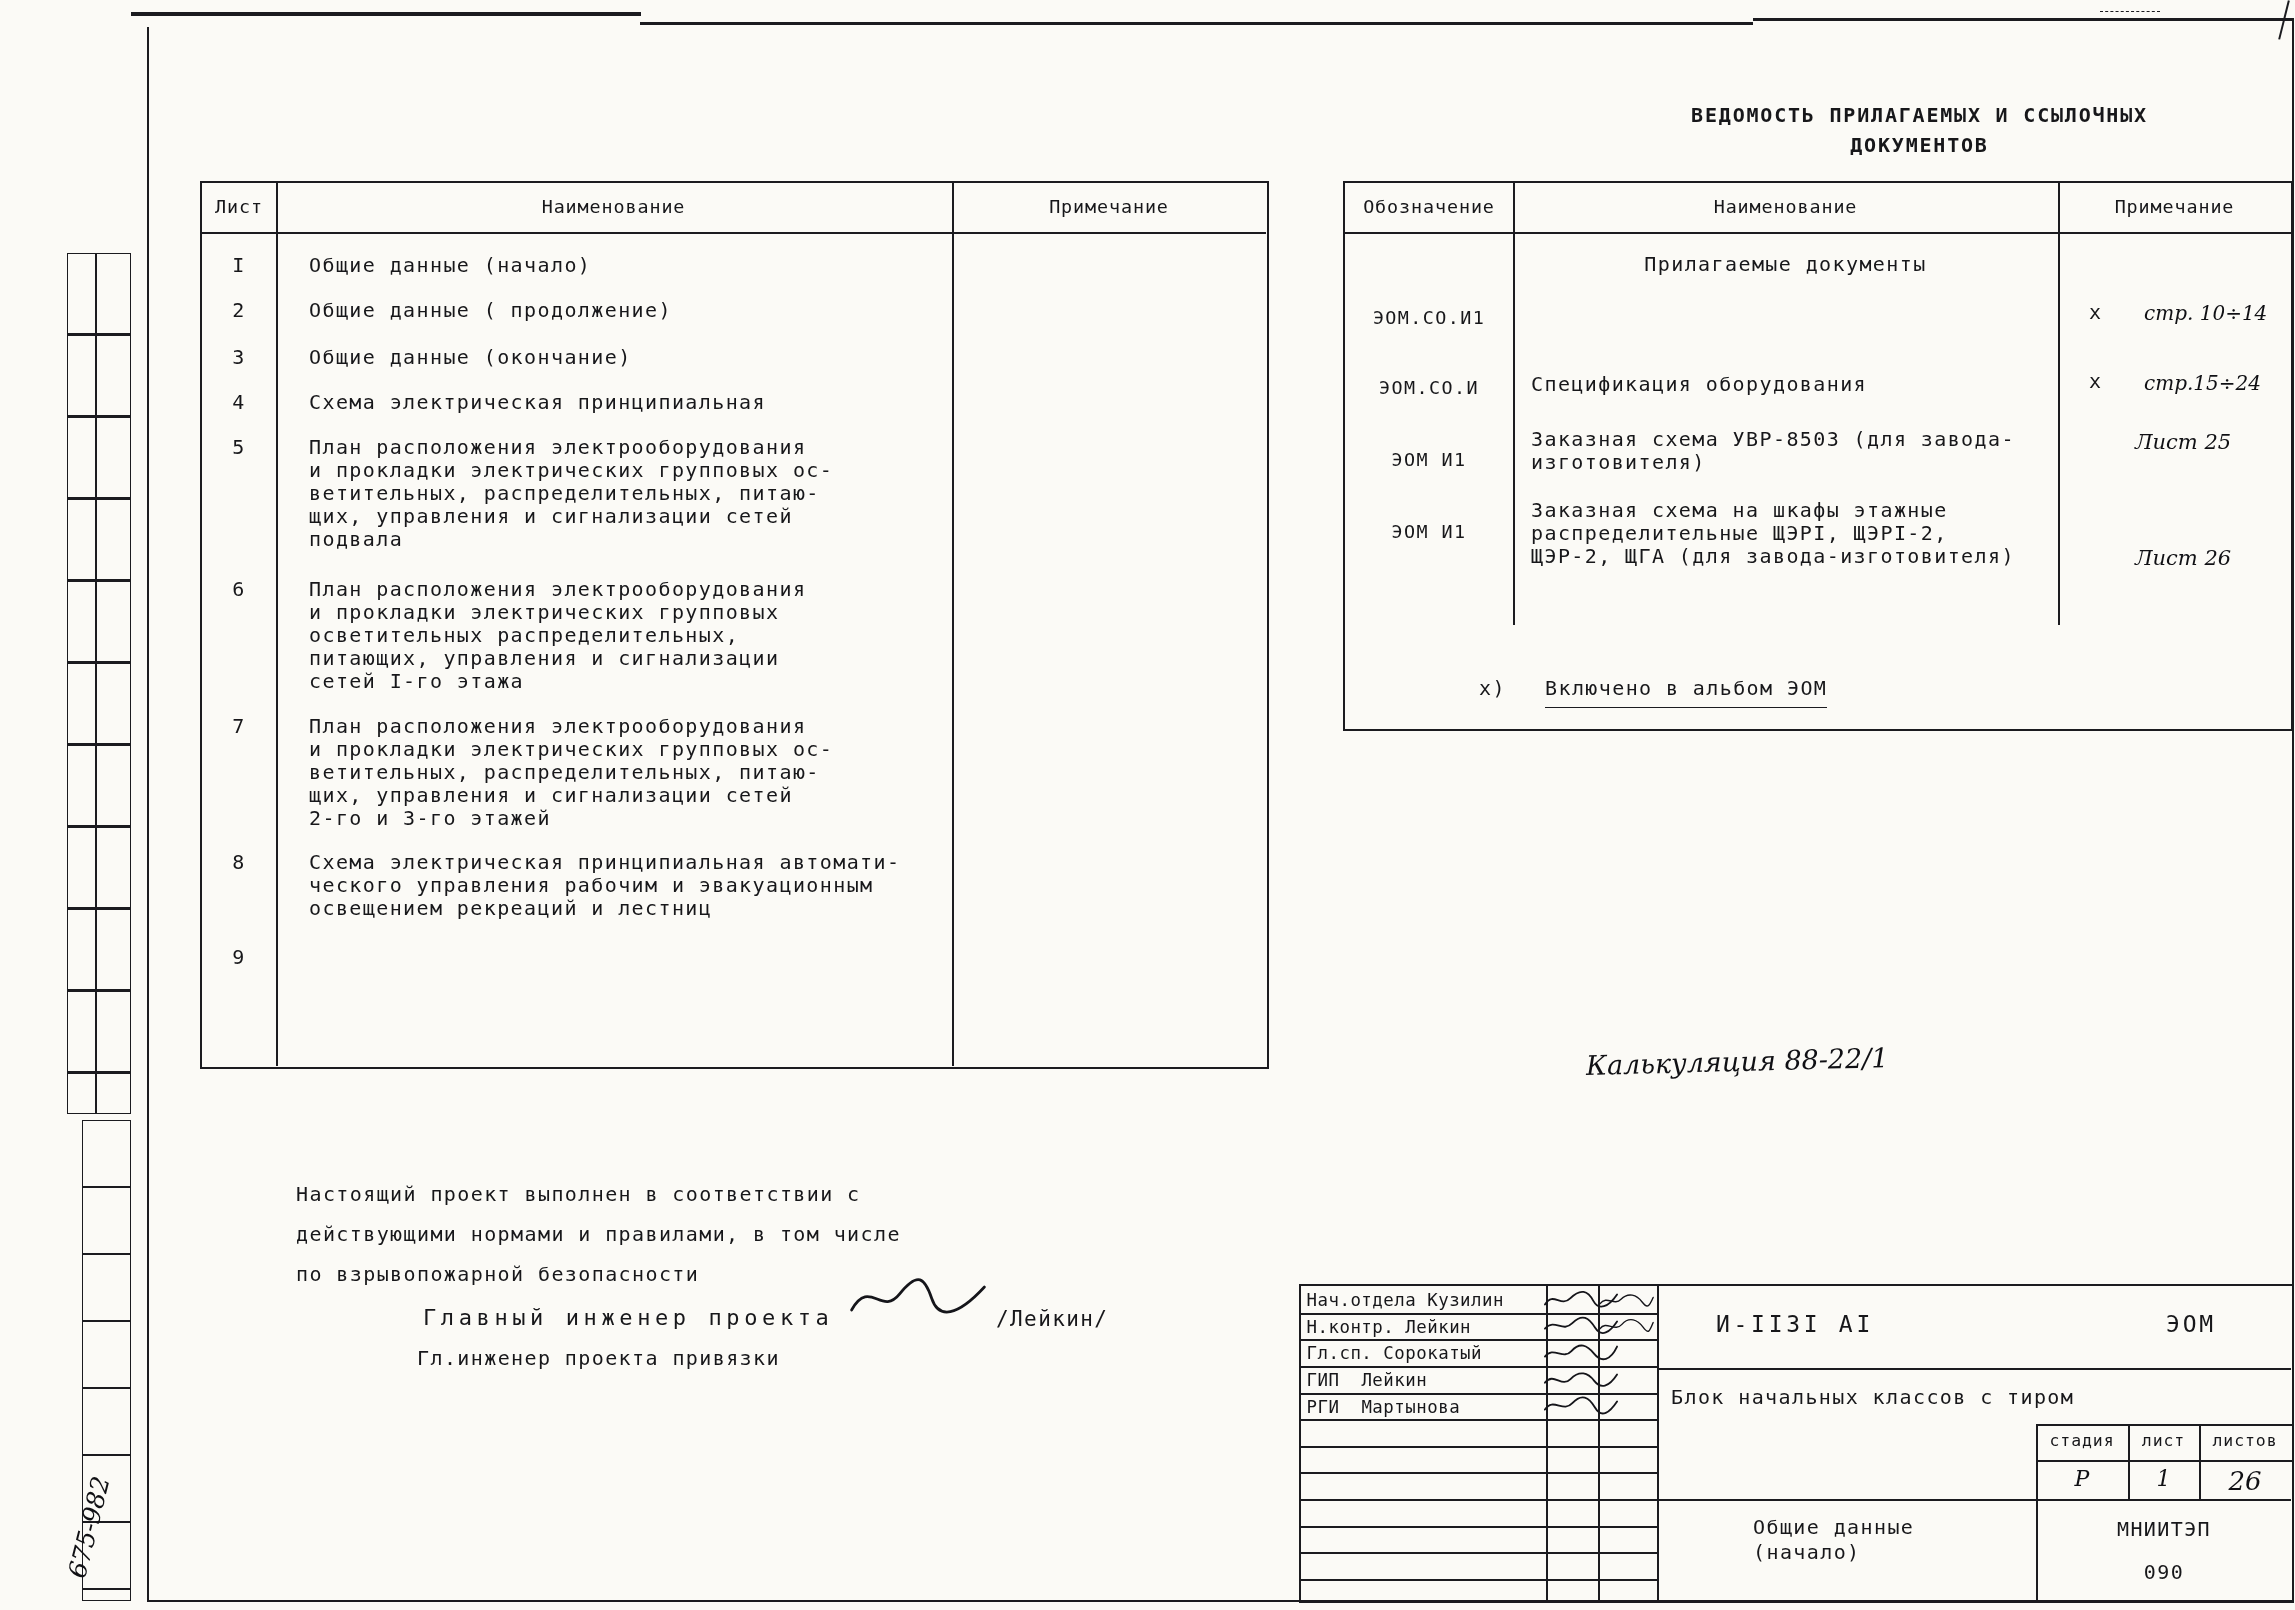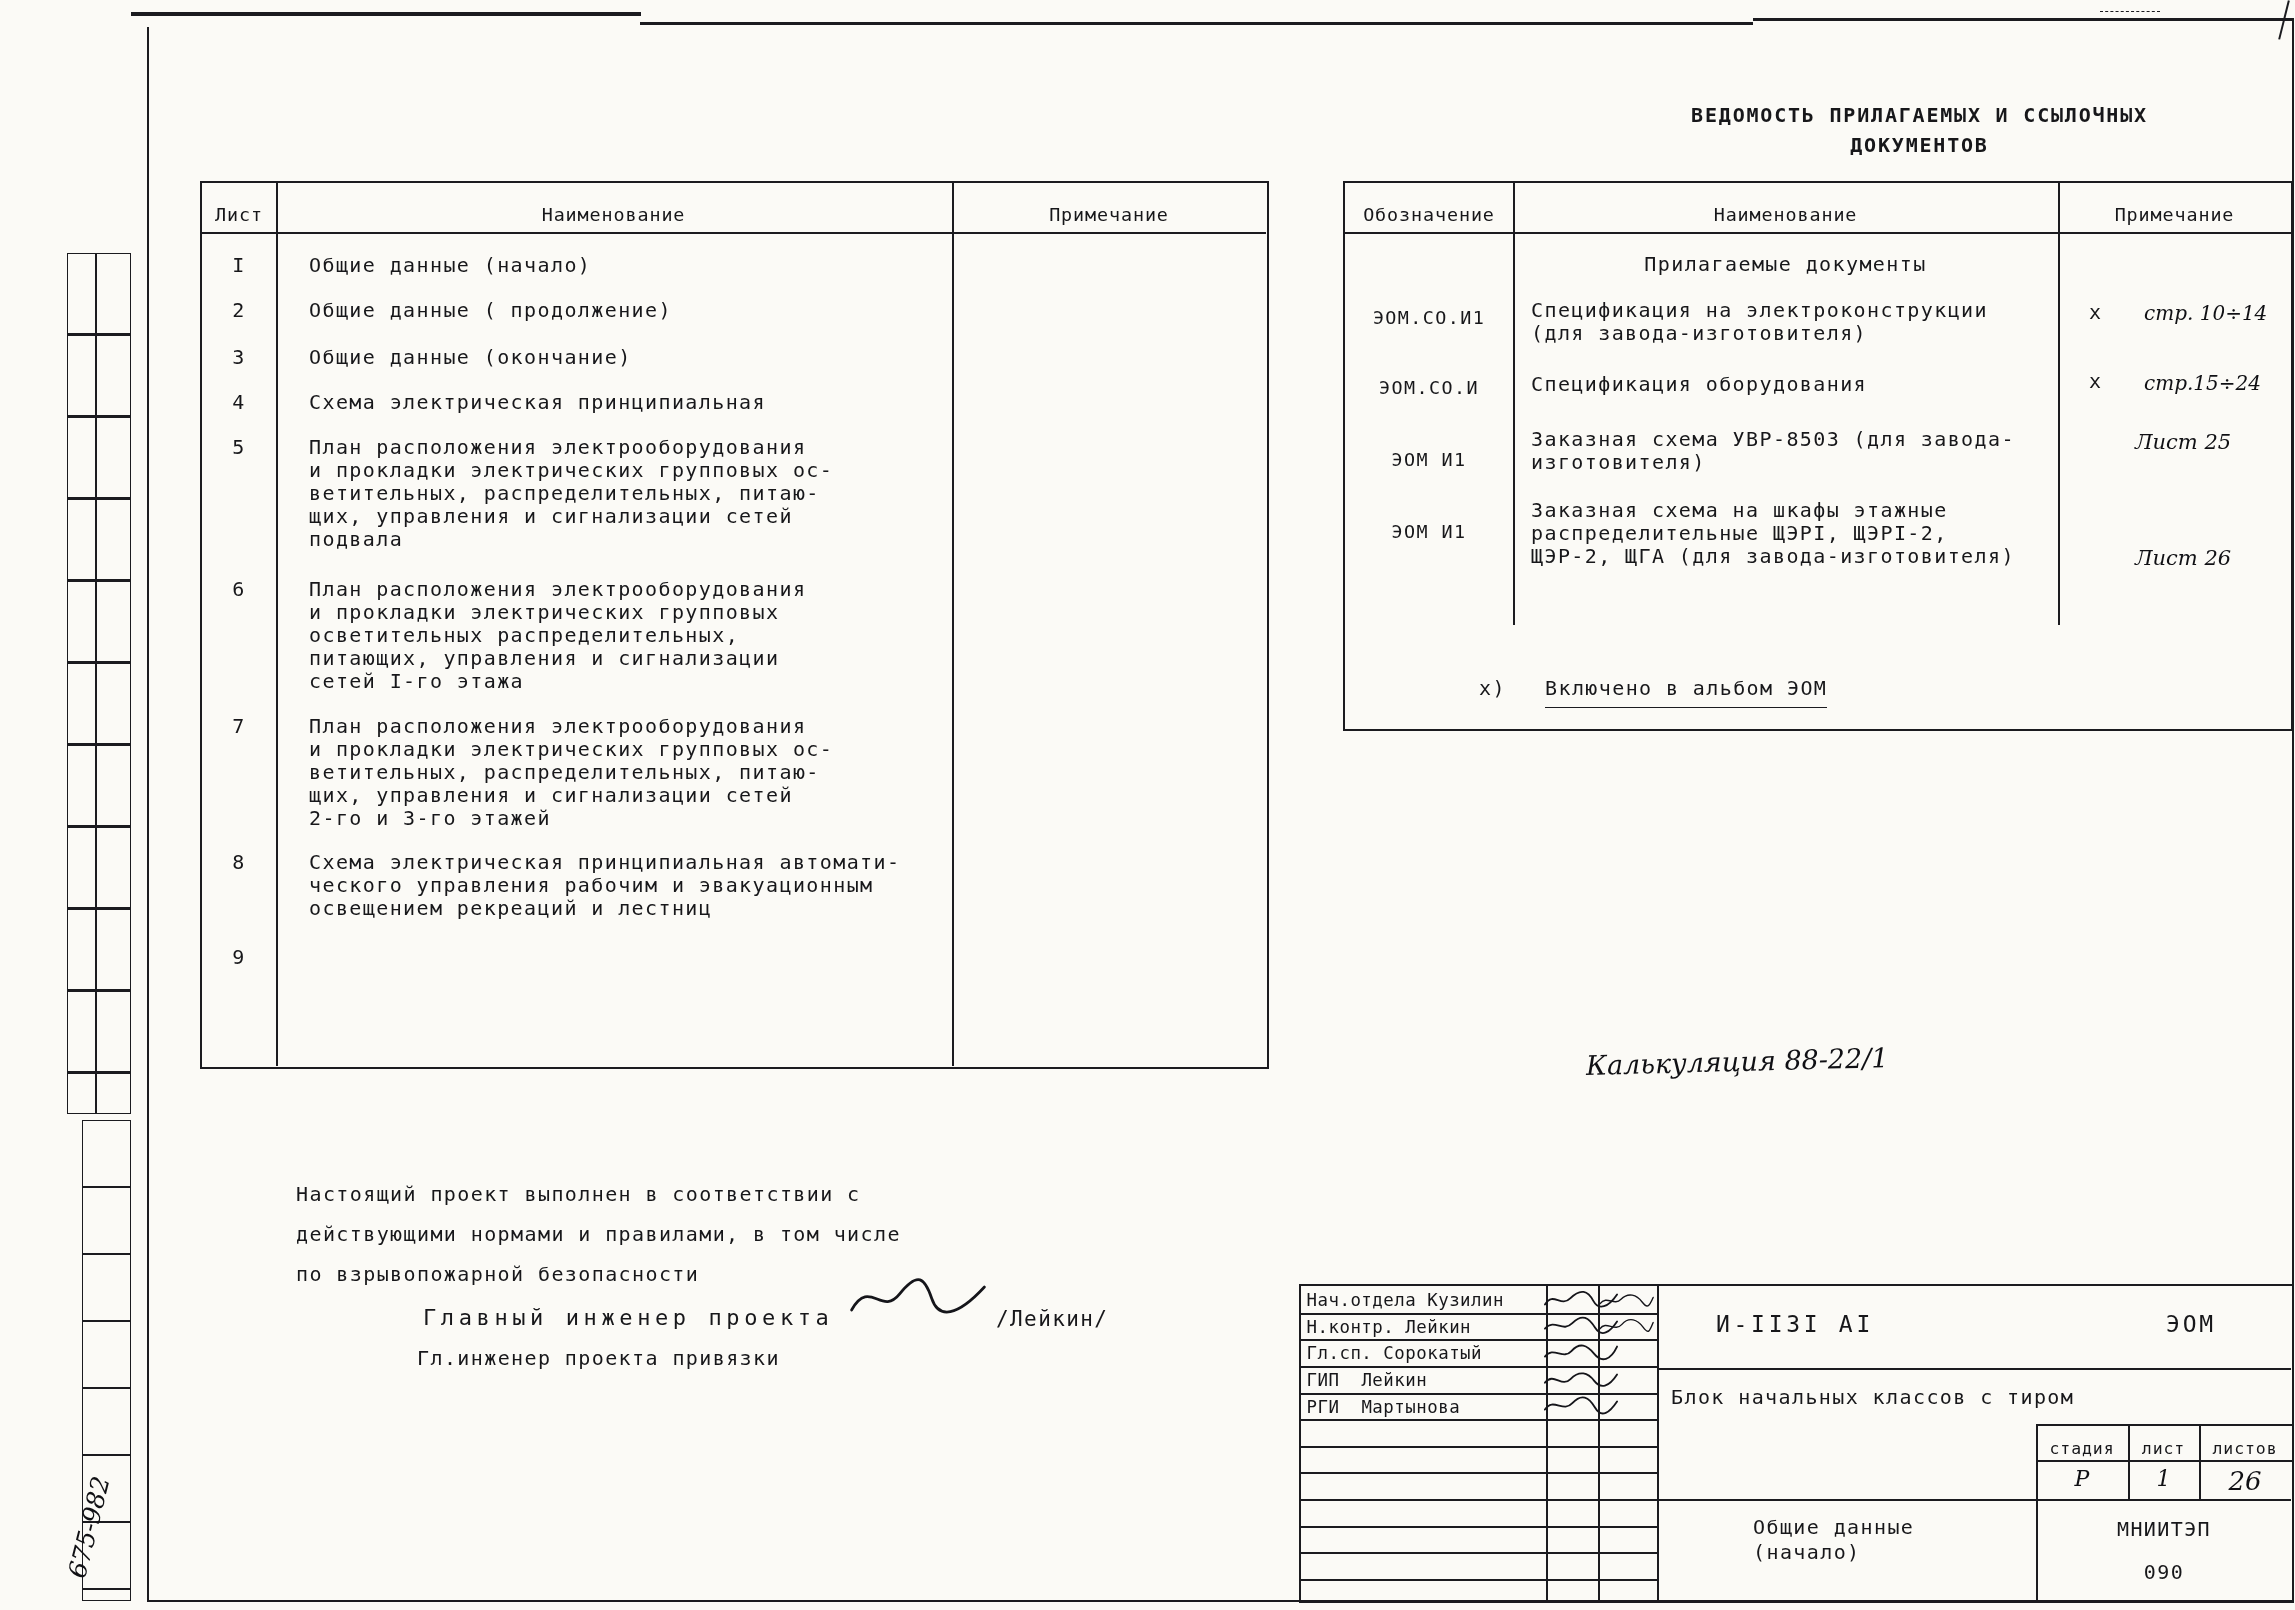"Лист" .th { margin-top: 8px -> none }
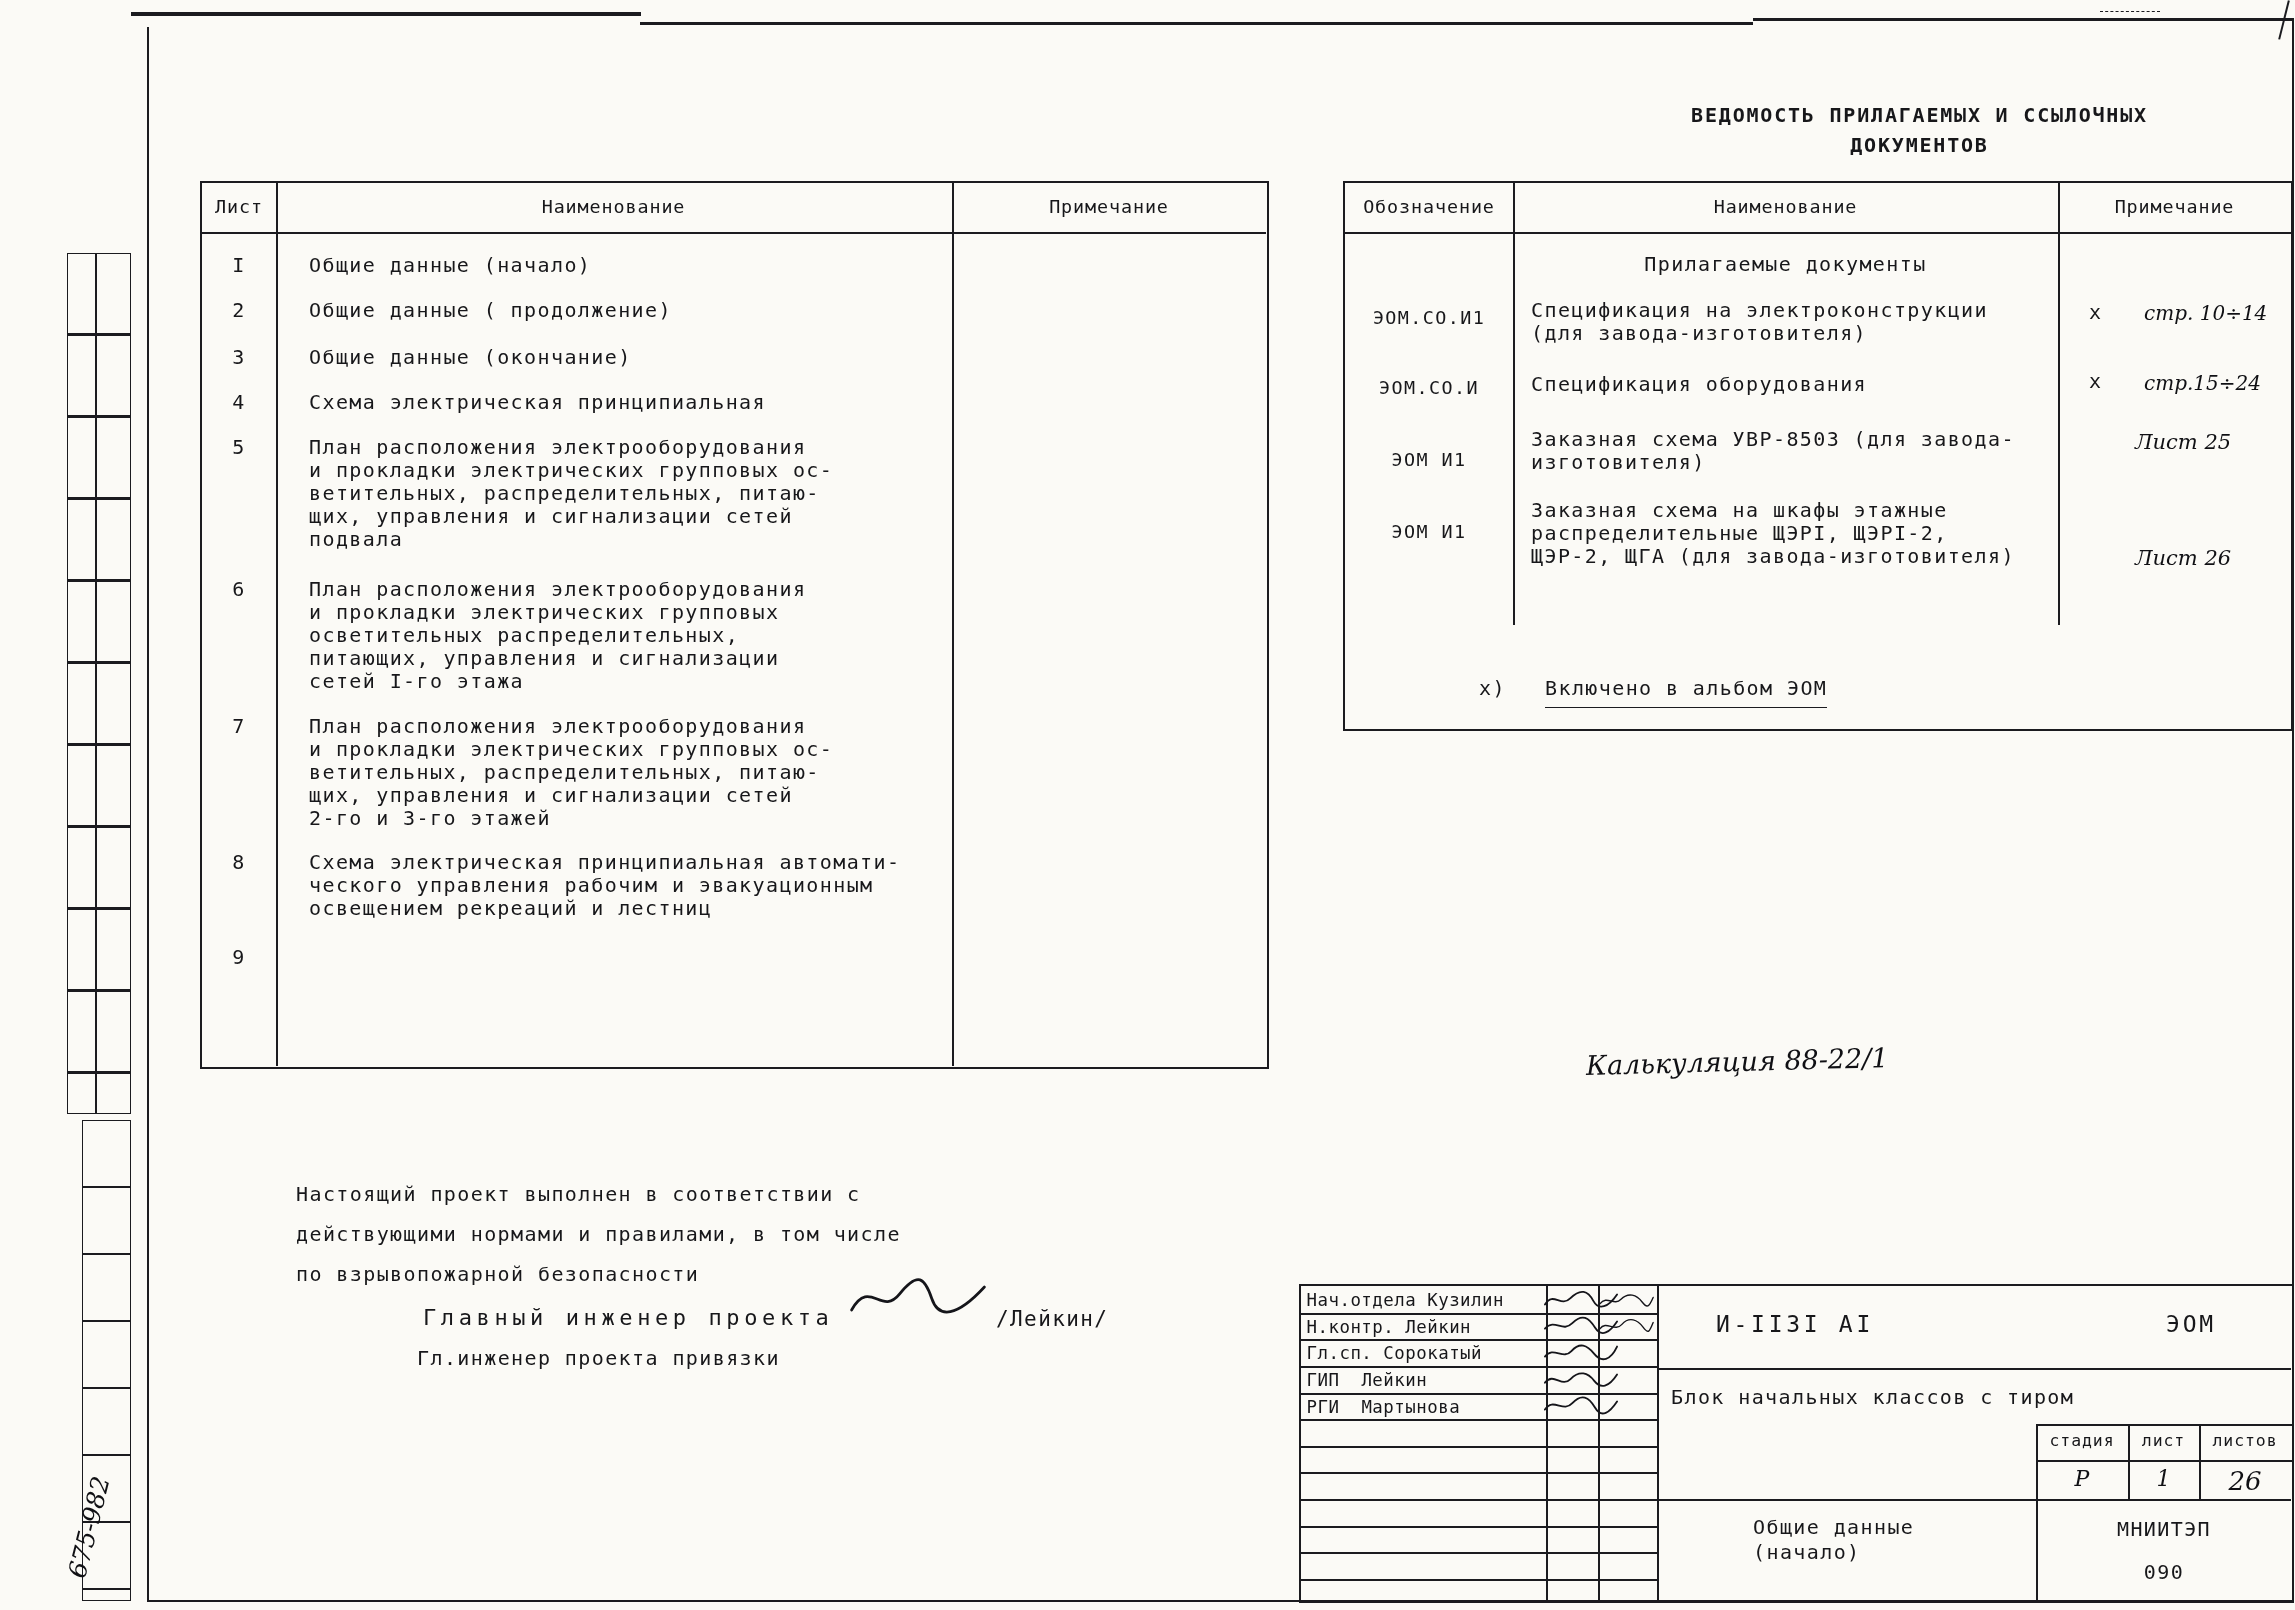"Спецификация на электроконструкции" div.t { html: <div>Спецификация на электроконструкции (для завода-изготовителя)</div> -> none }
